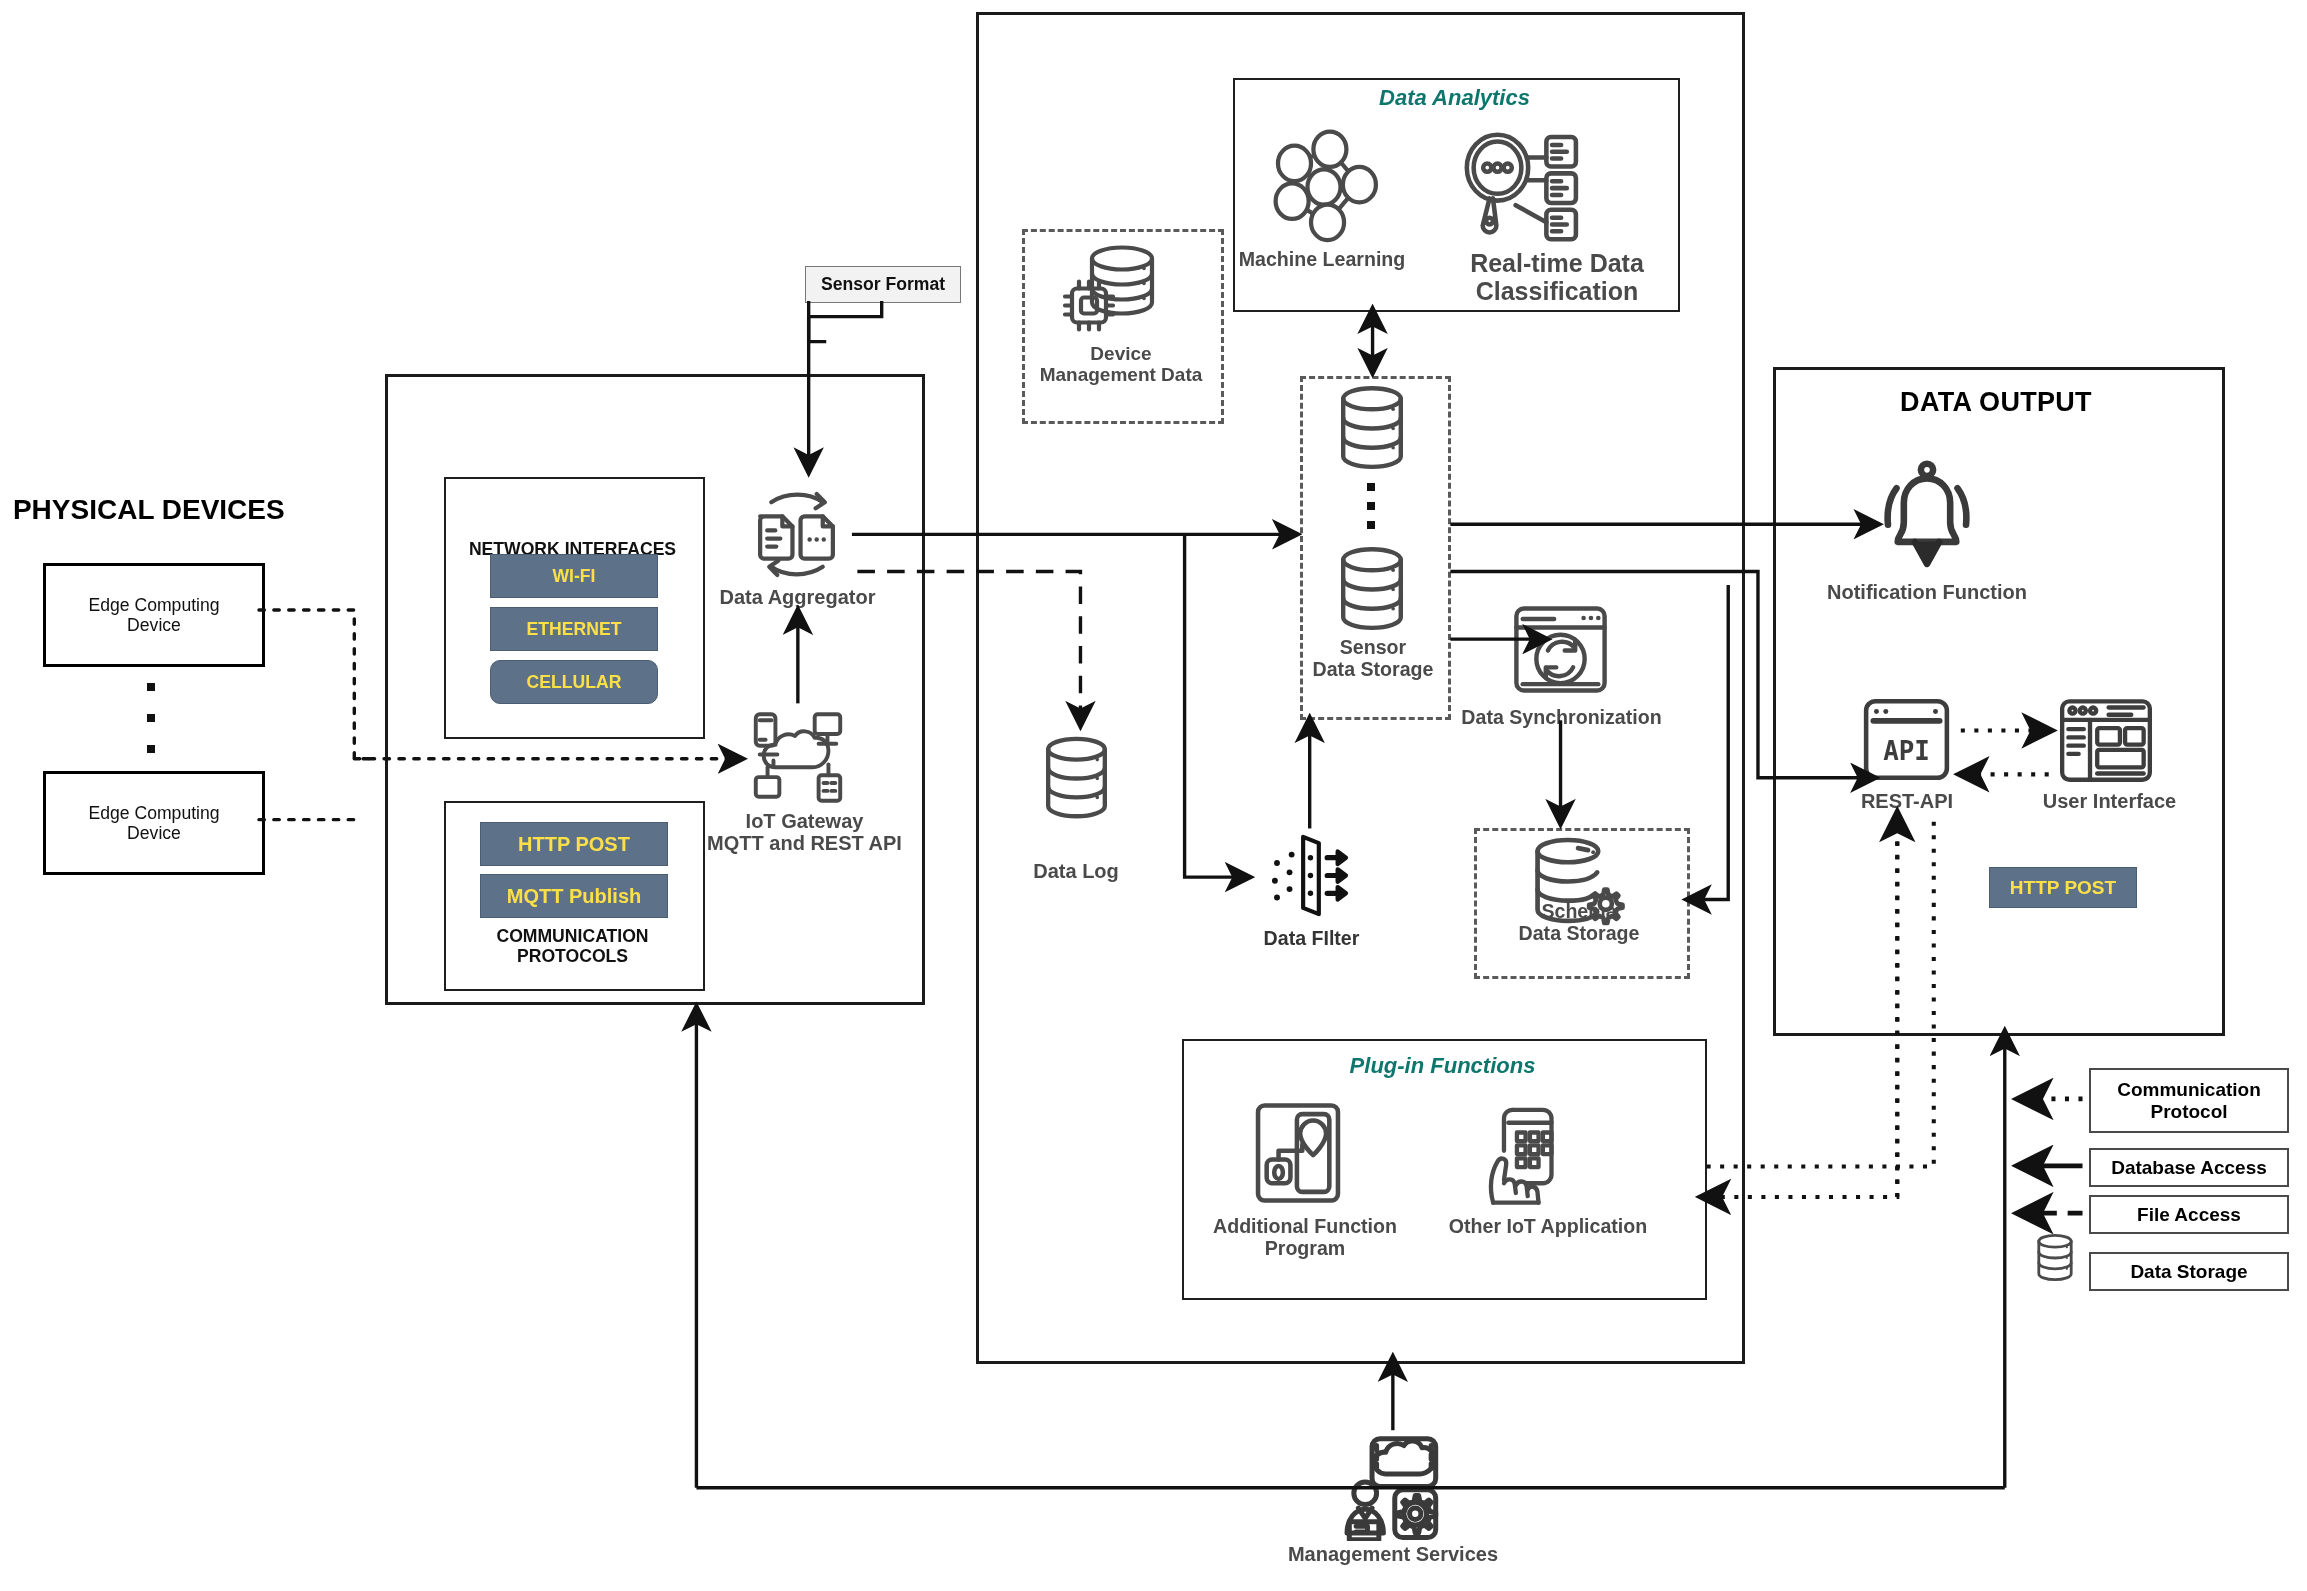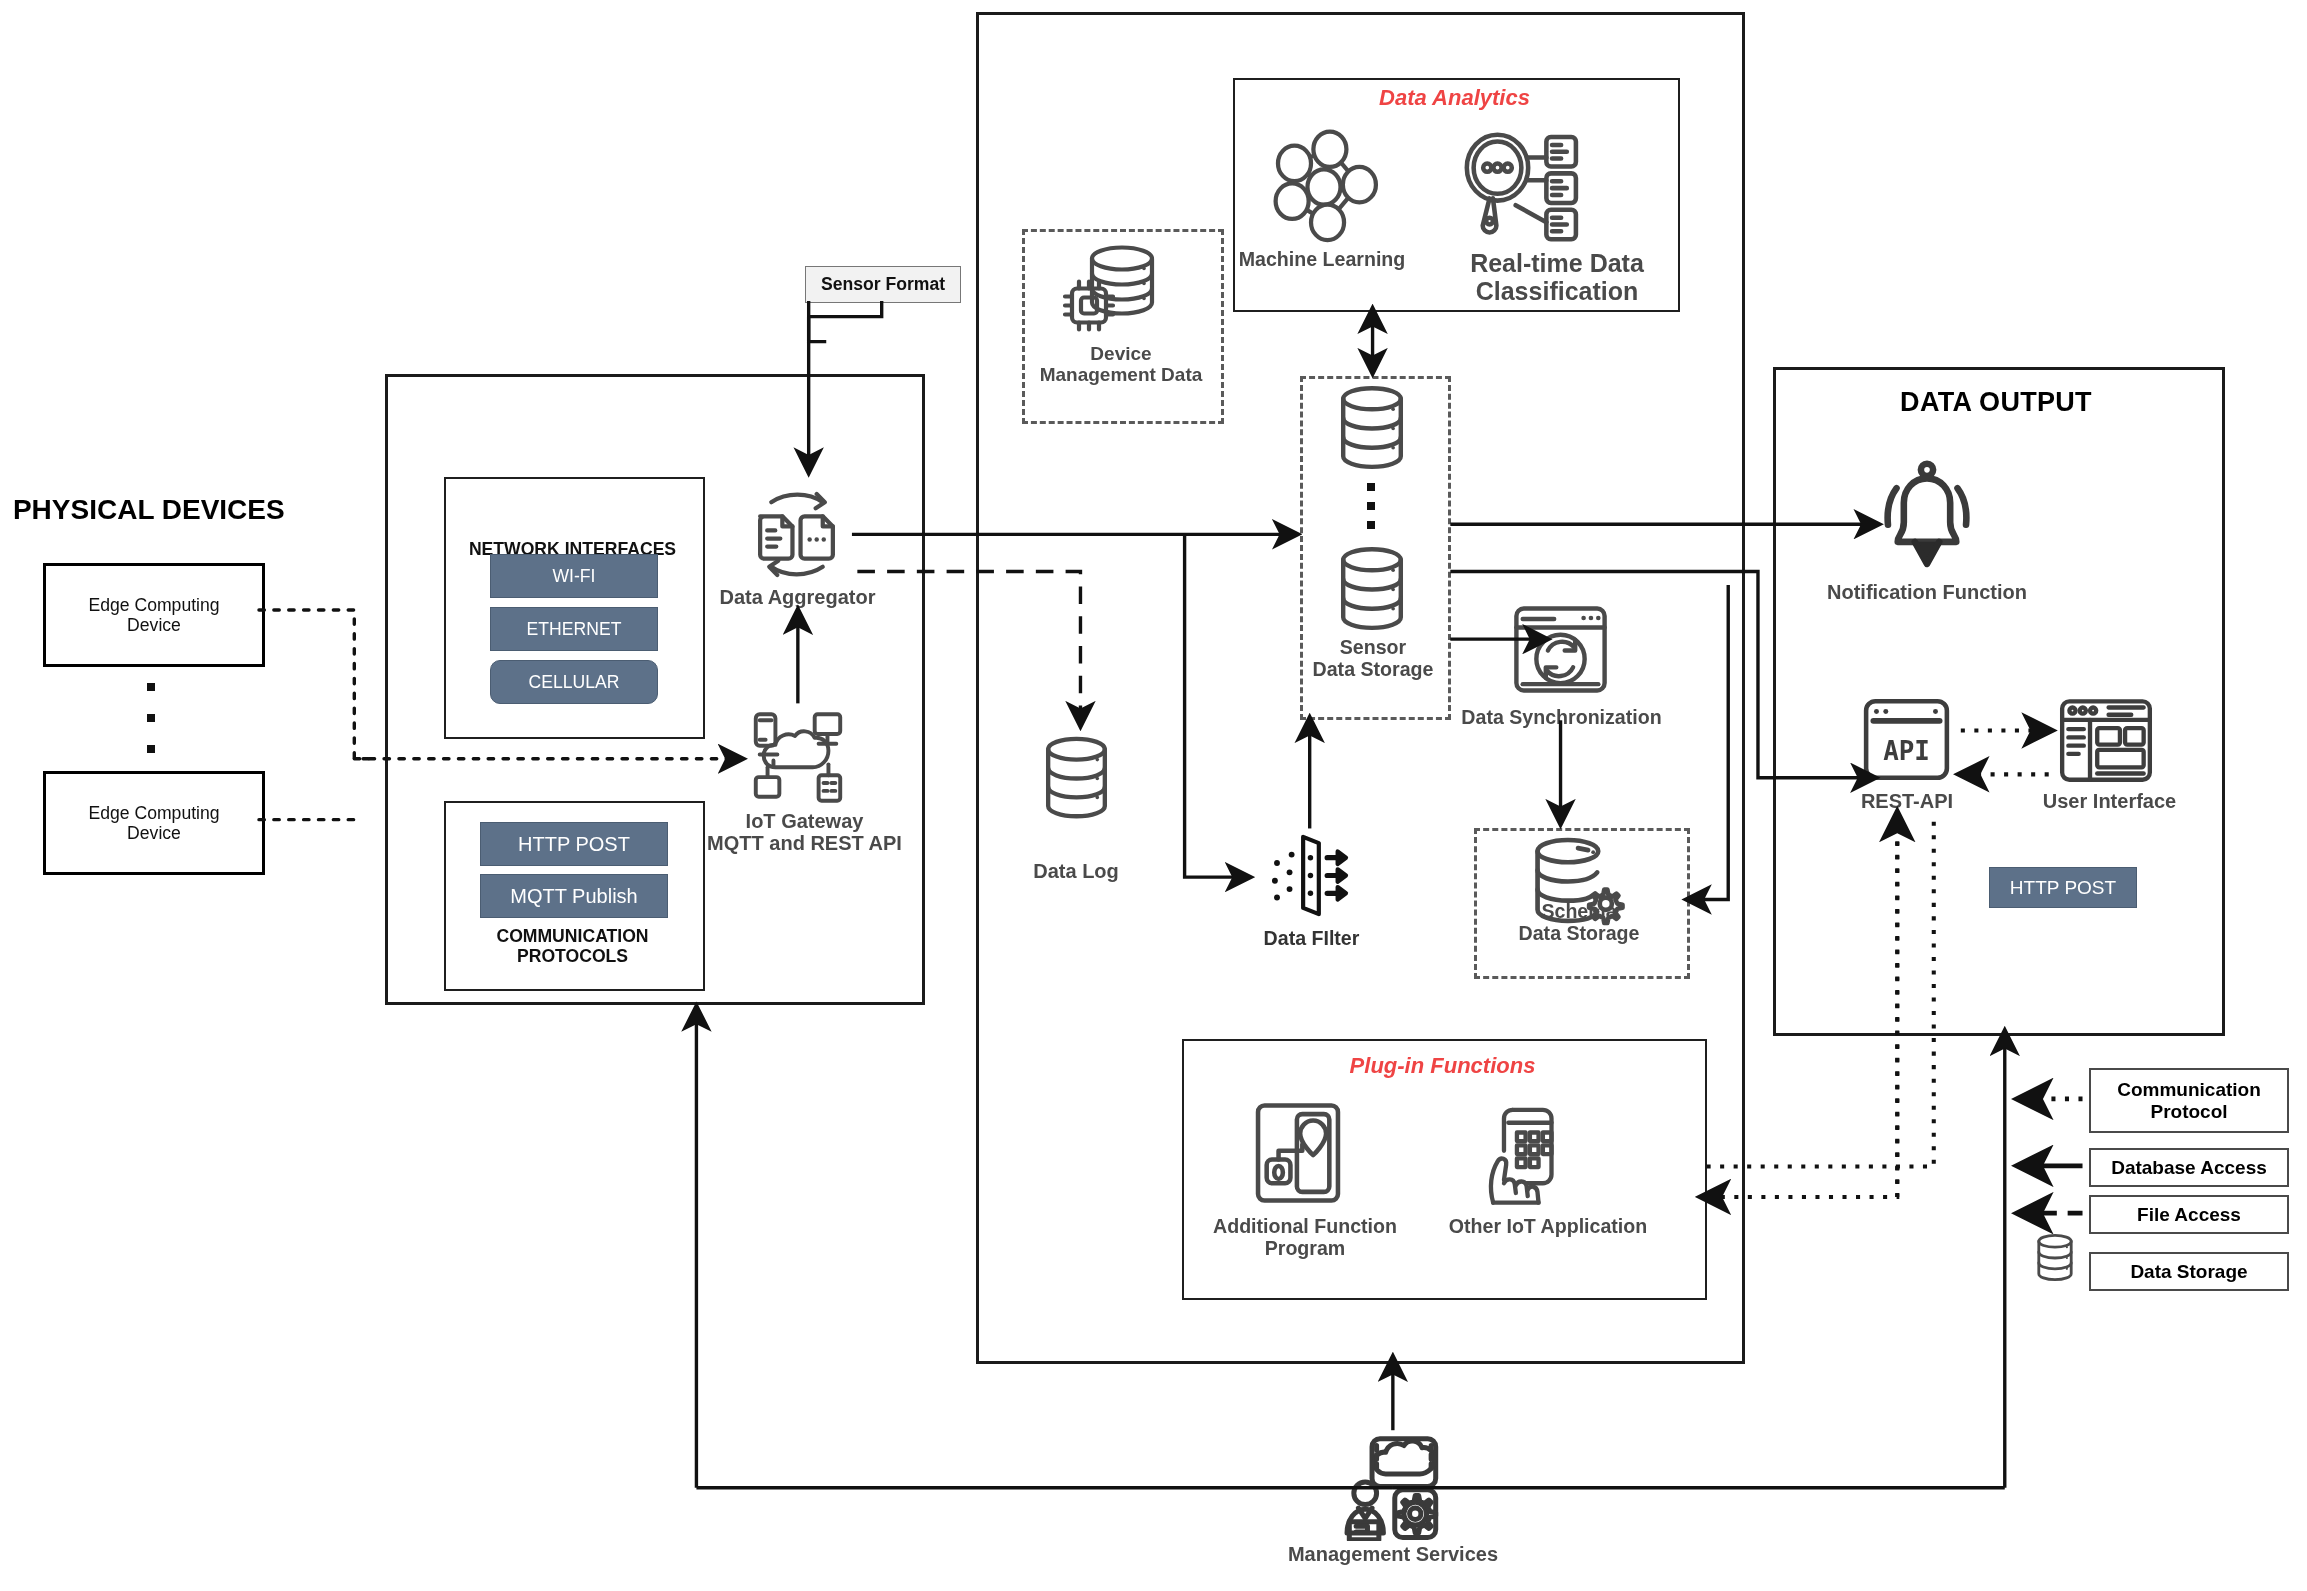"Data Analytics" .sub-title { color: #ef4444 -> #0f766e }
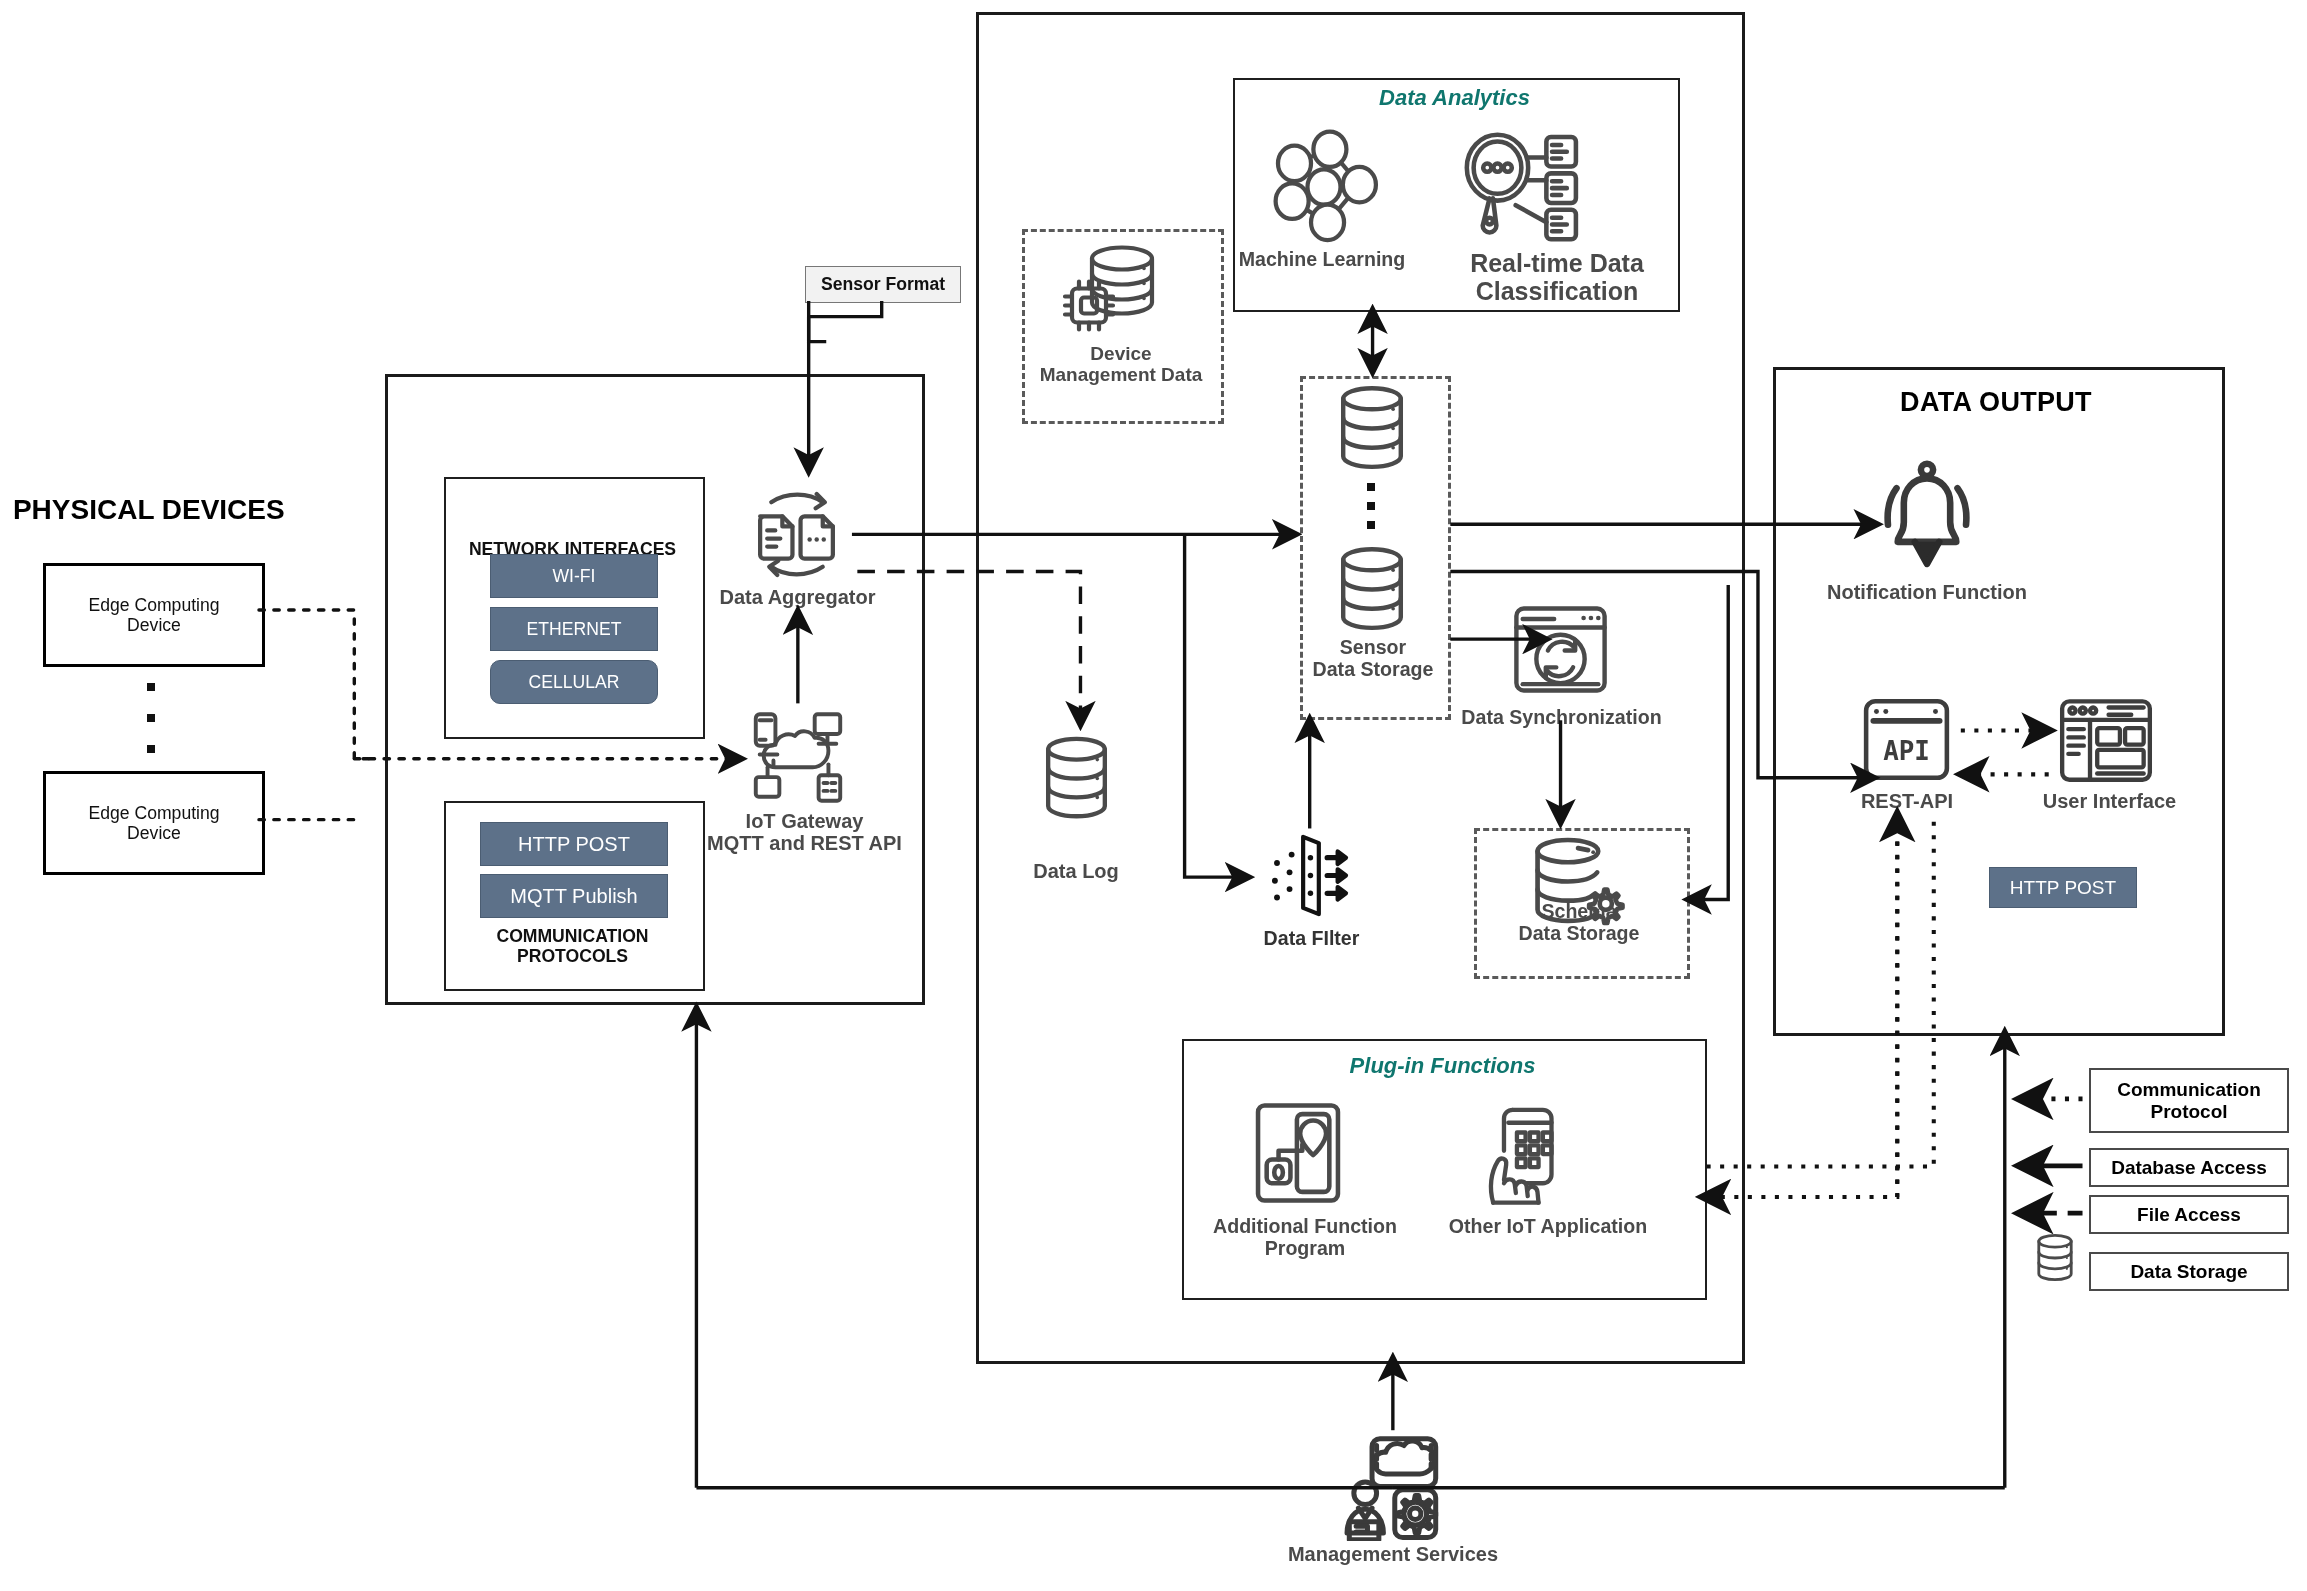"WI-FI" .chip { color: #ffffff -> #fde047; font-weight: normal -> bold }
